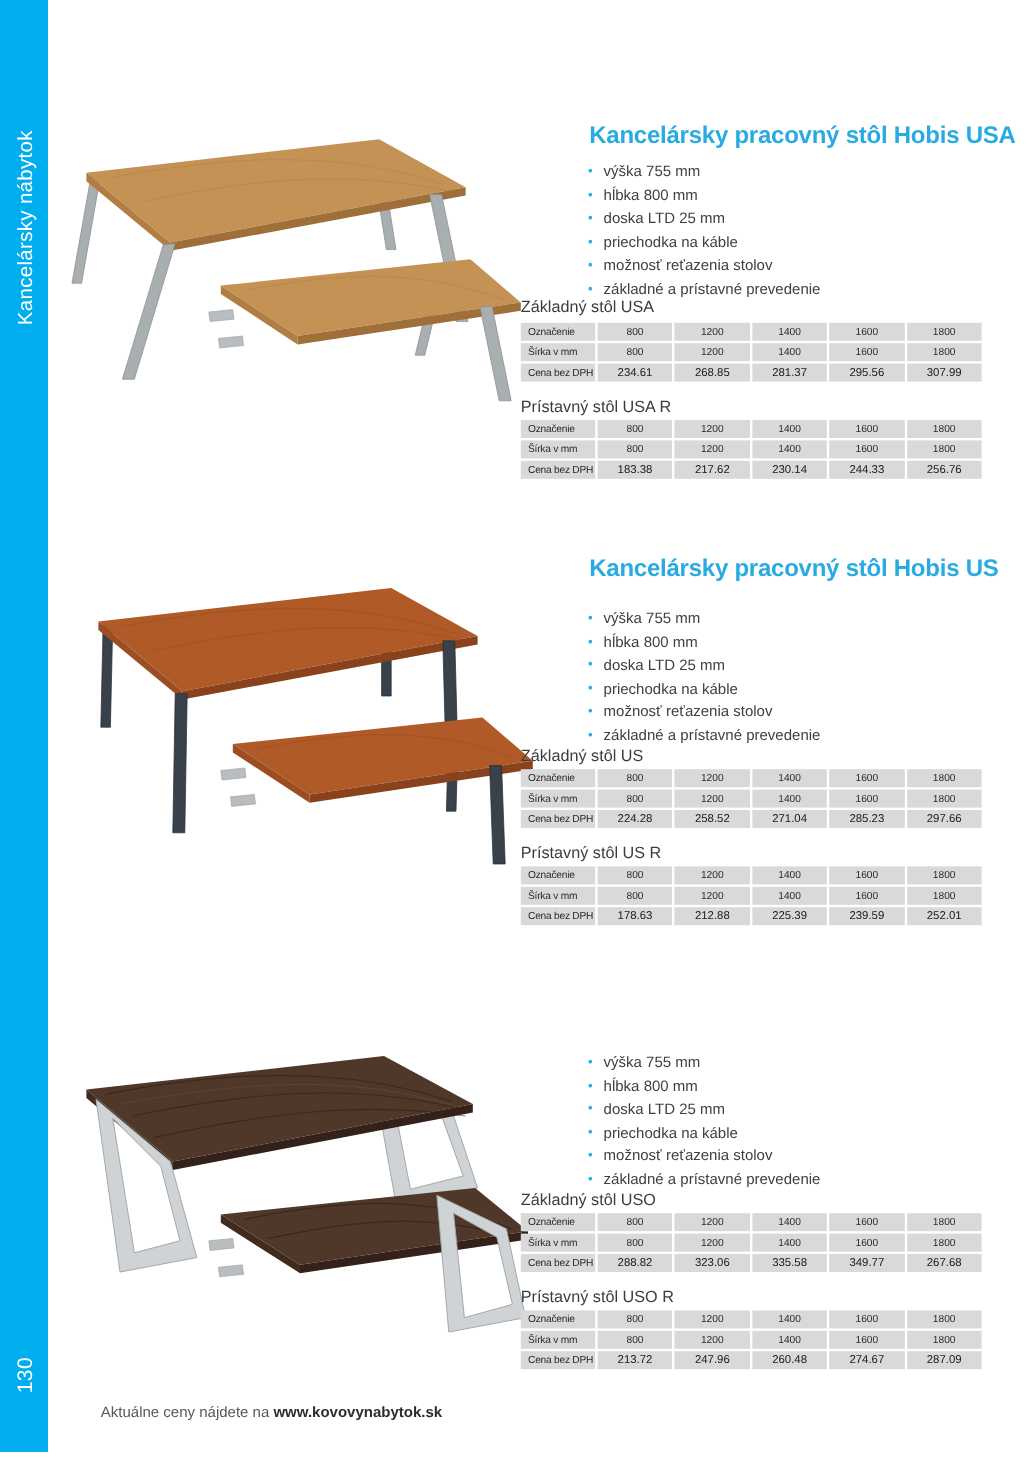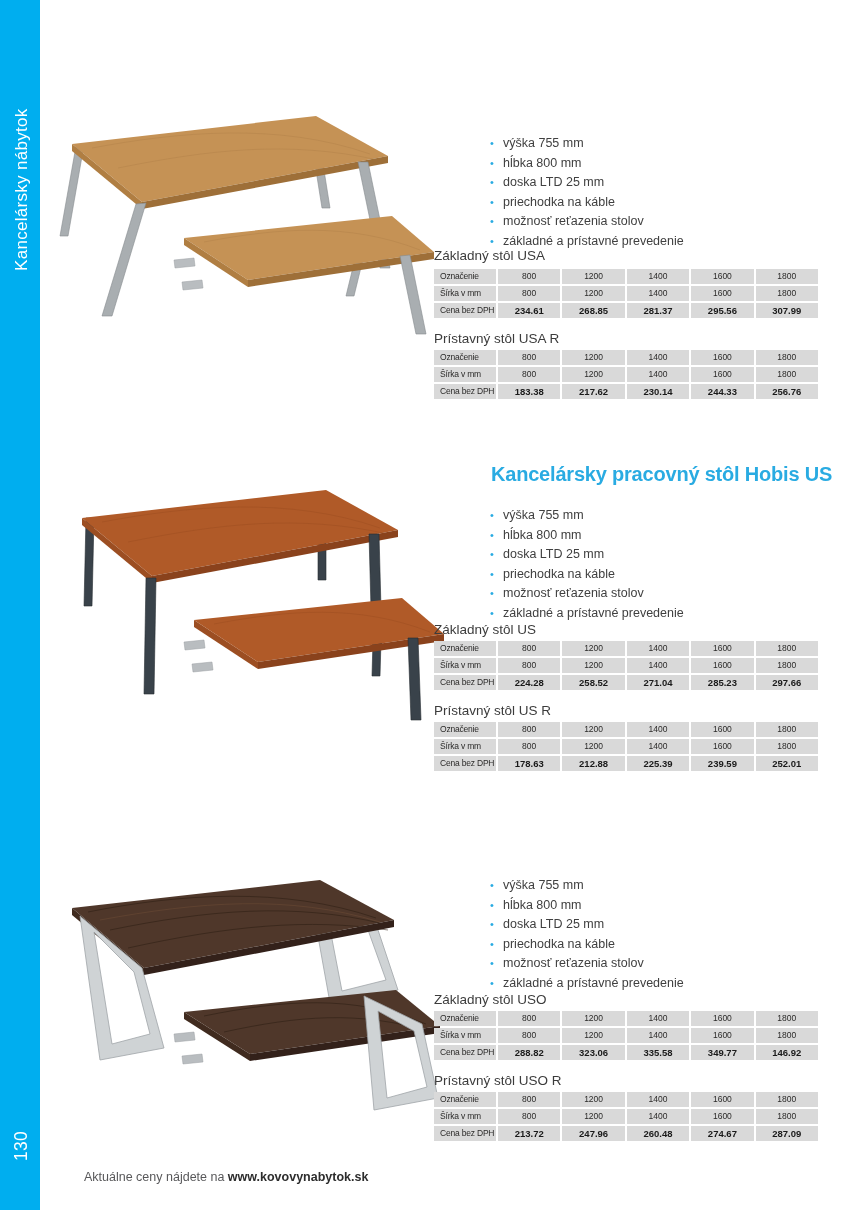"Kancelársky pracovný stôl Hobis USA" h2.sec-title { html: none -> <h2>Kancelársky pracovný stôl Hobis USA</h2> }
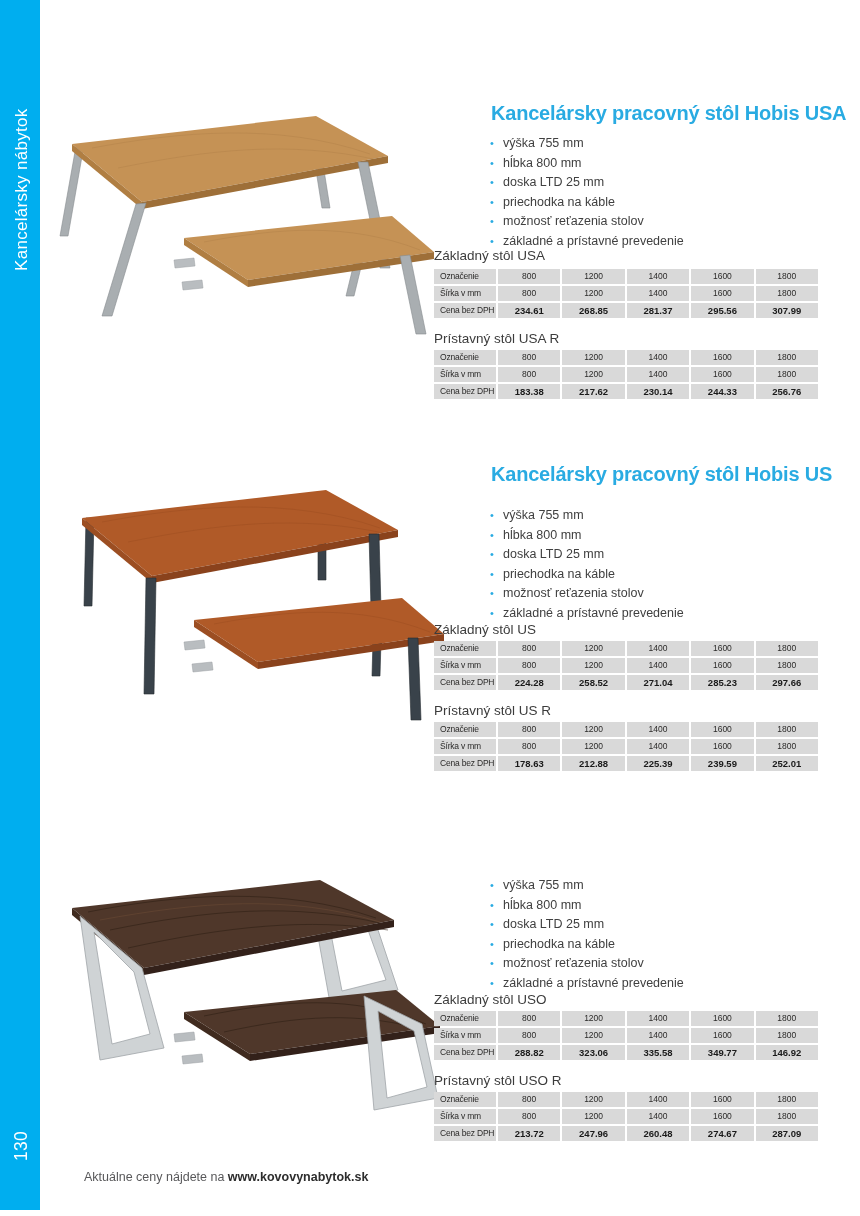"234.61" .vbold { font-weight: bold -> normal }
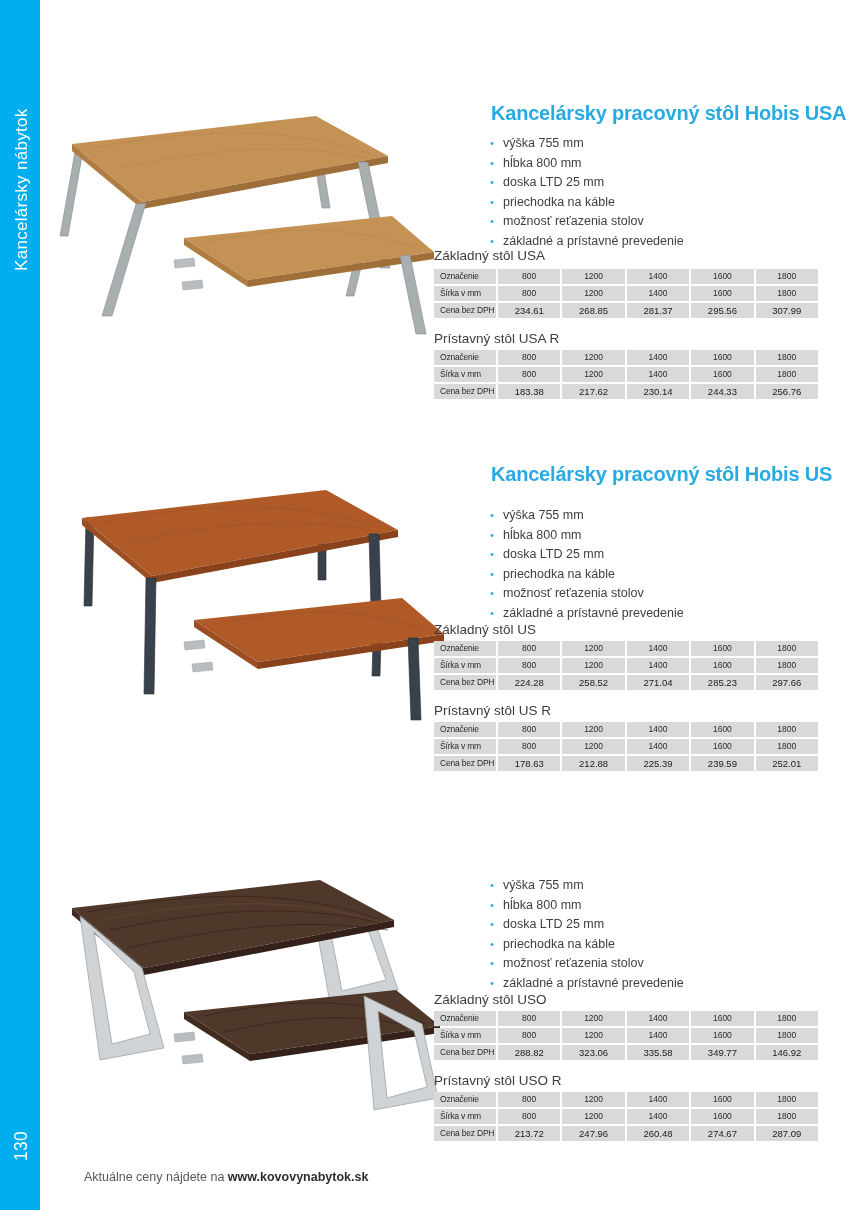"146.92" div.tcell { text: 146.92 -> 267.68 }
